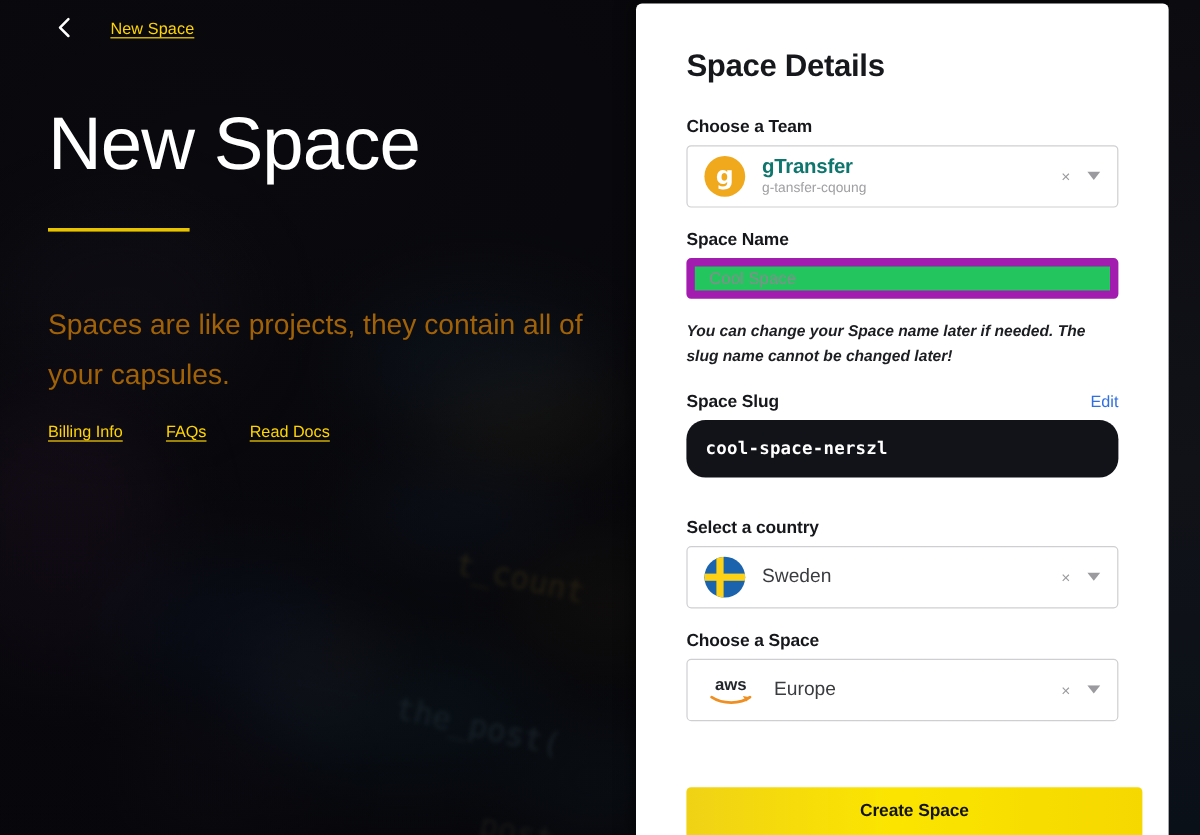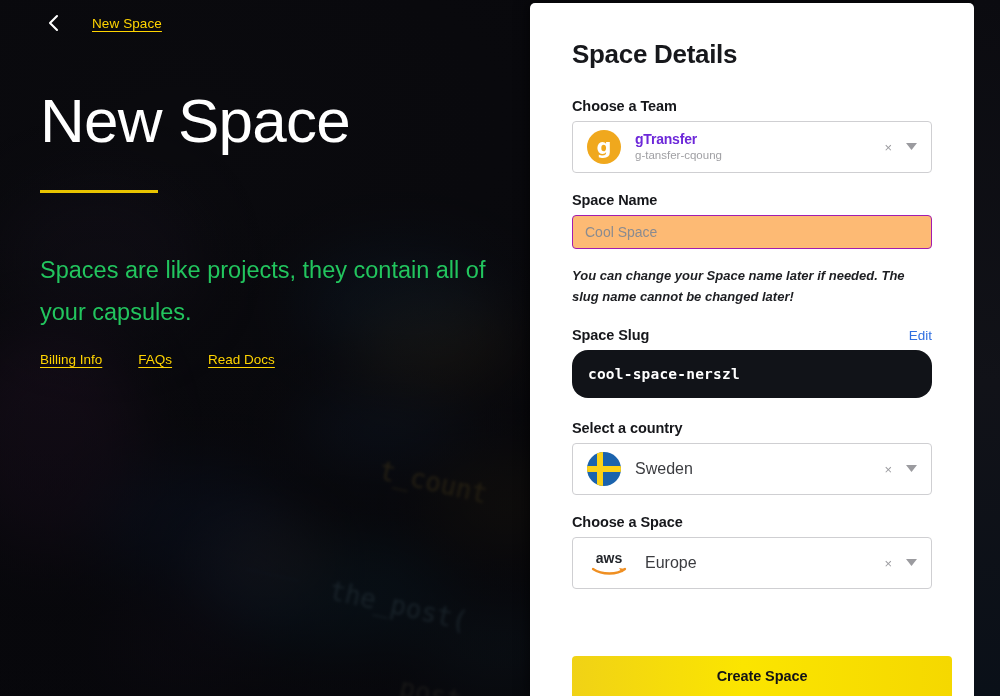"gTransfer" .team-name { color: #6d28d9 -> #0f766e; font-size: 14px -> 17px }
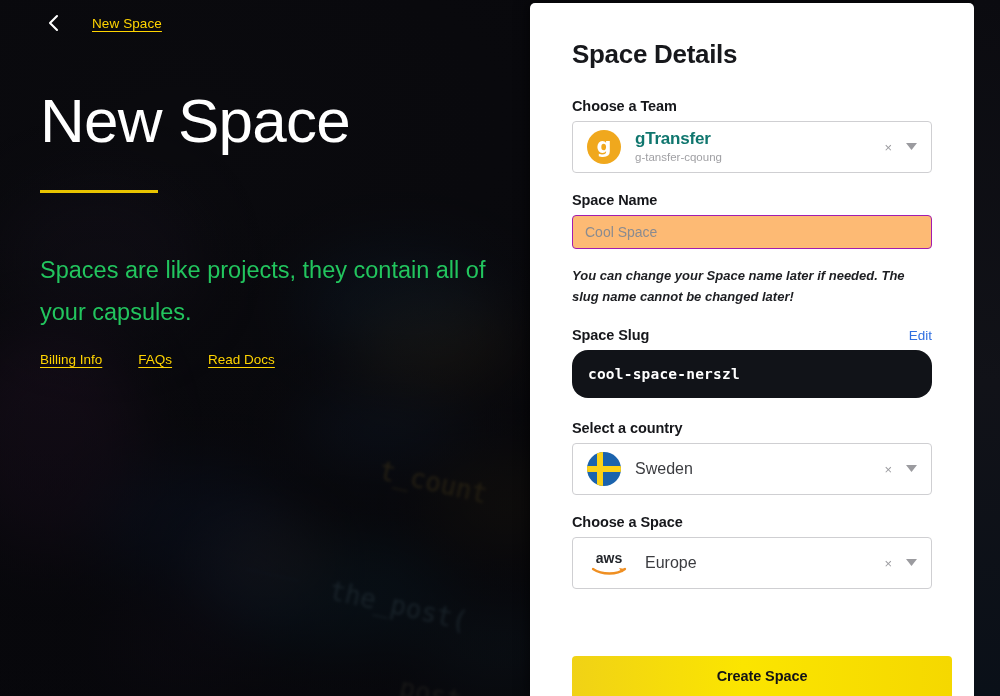"Cool Space" .text-input { background: #fdba74 -> #22c55e; border: 1px solid #a21caf -> 7px solid #a21caf }
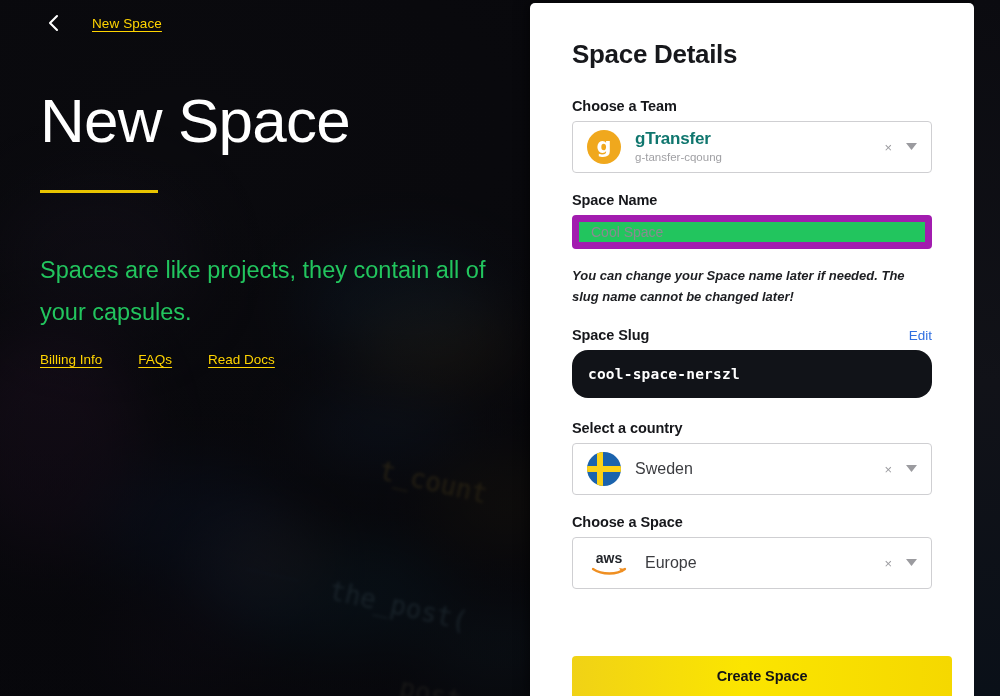"Spaces are like projects, they" #lead { color: #22c55e -> #a16207 }
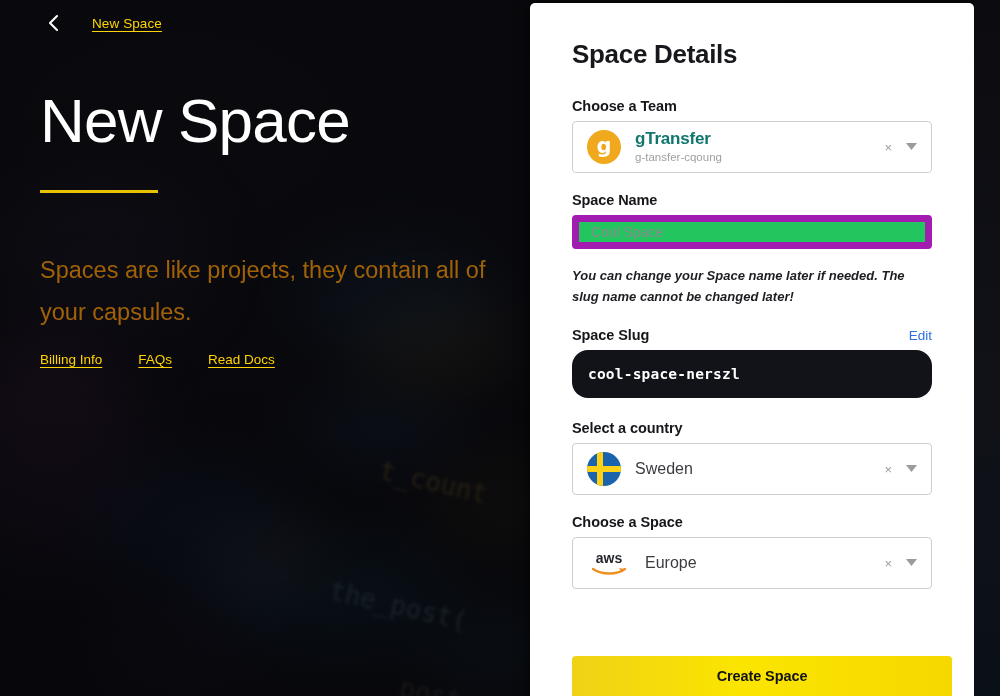"Select a country" div.field { margin-top: 22px -> 34px }
